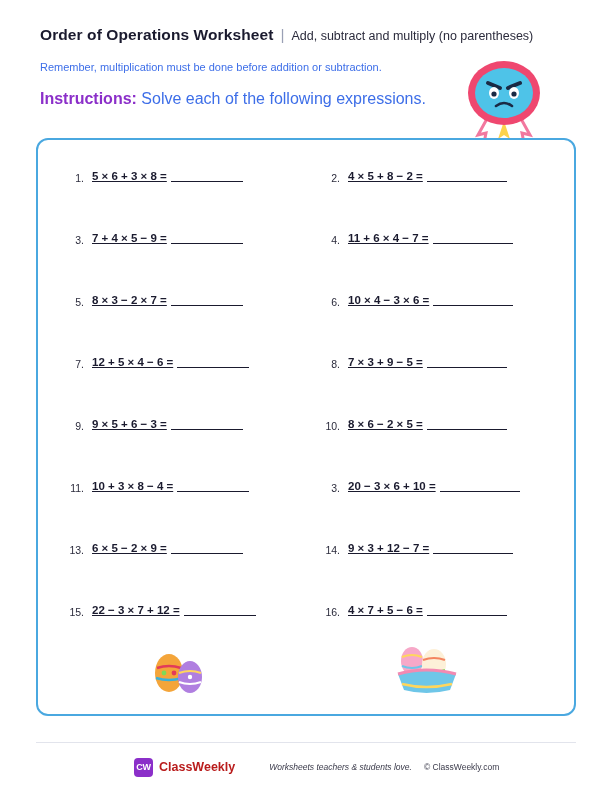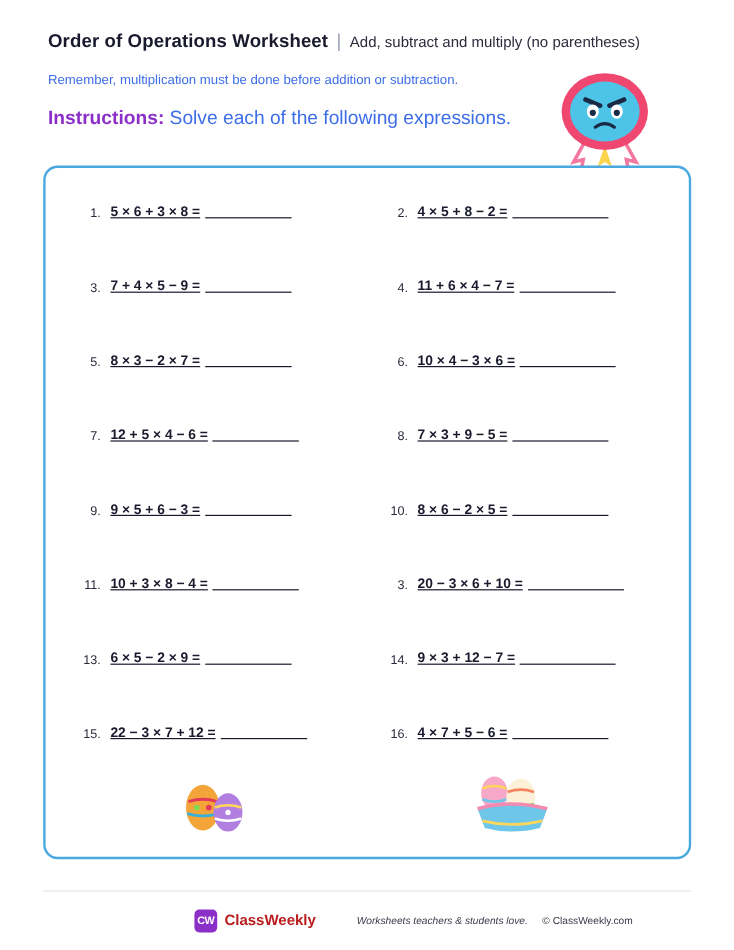"CW" .brand-mark { margin-left: 28px -> none }
